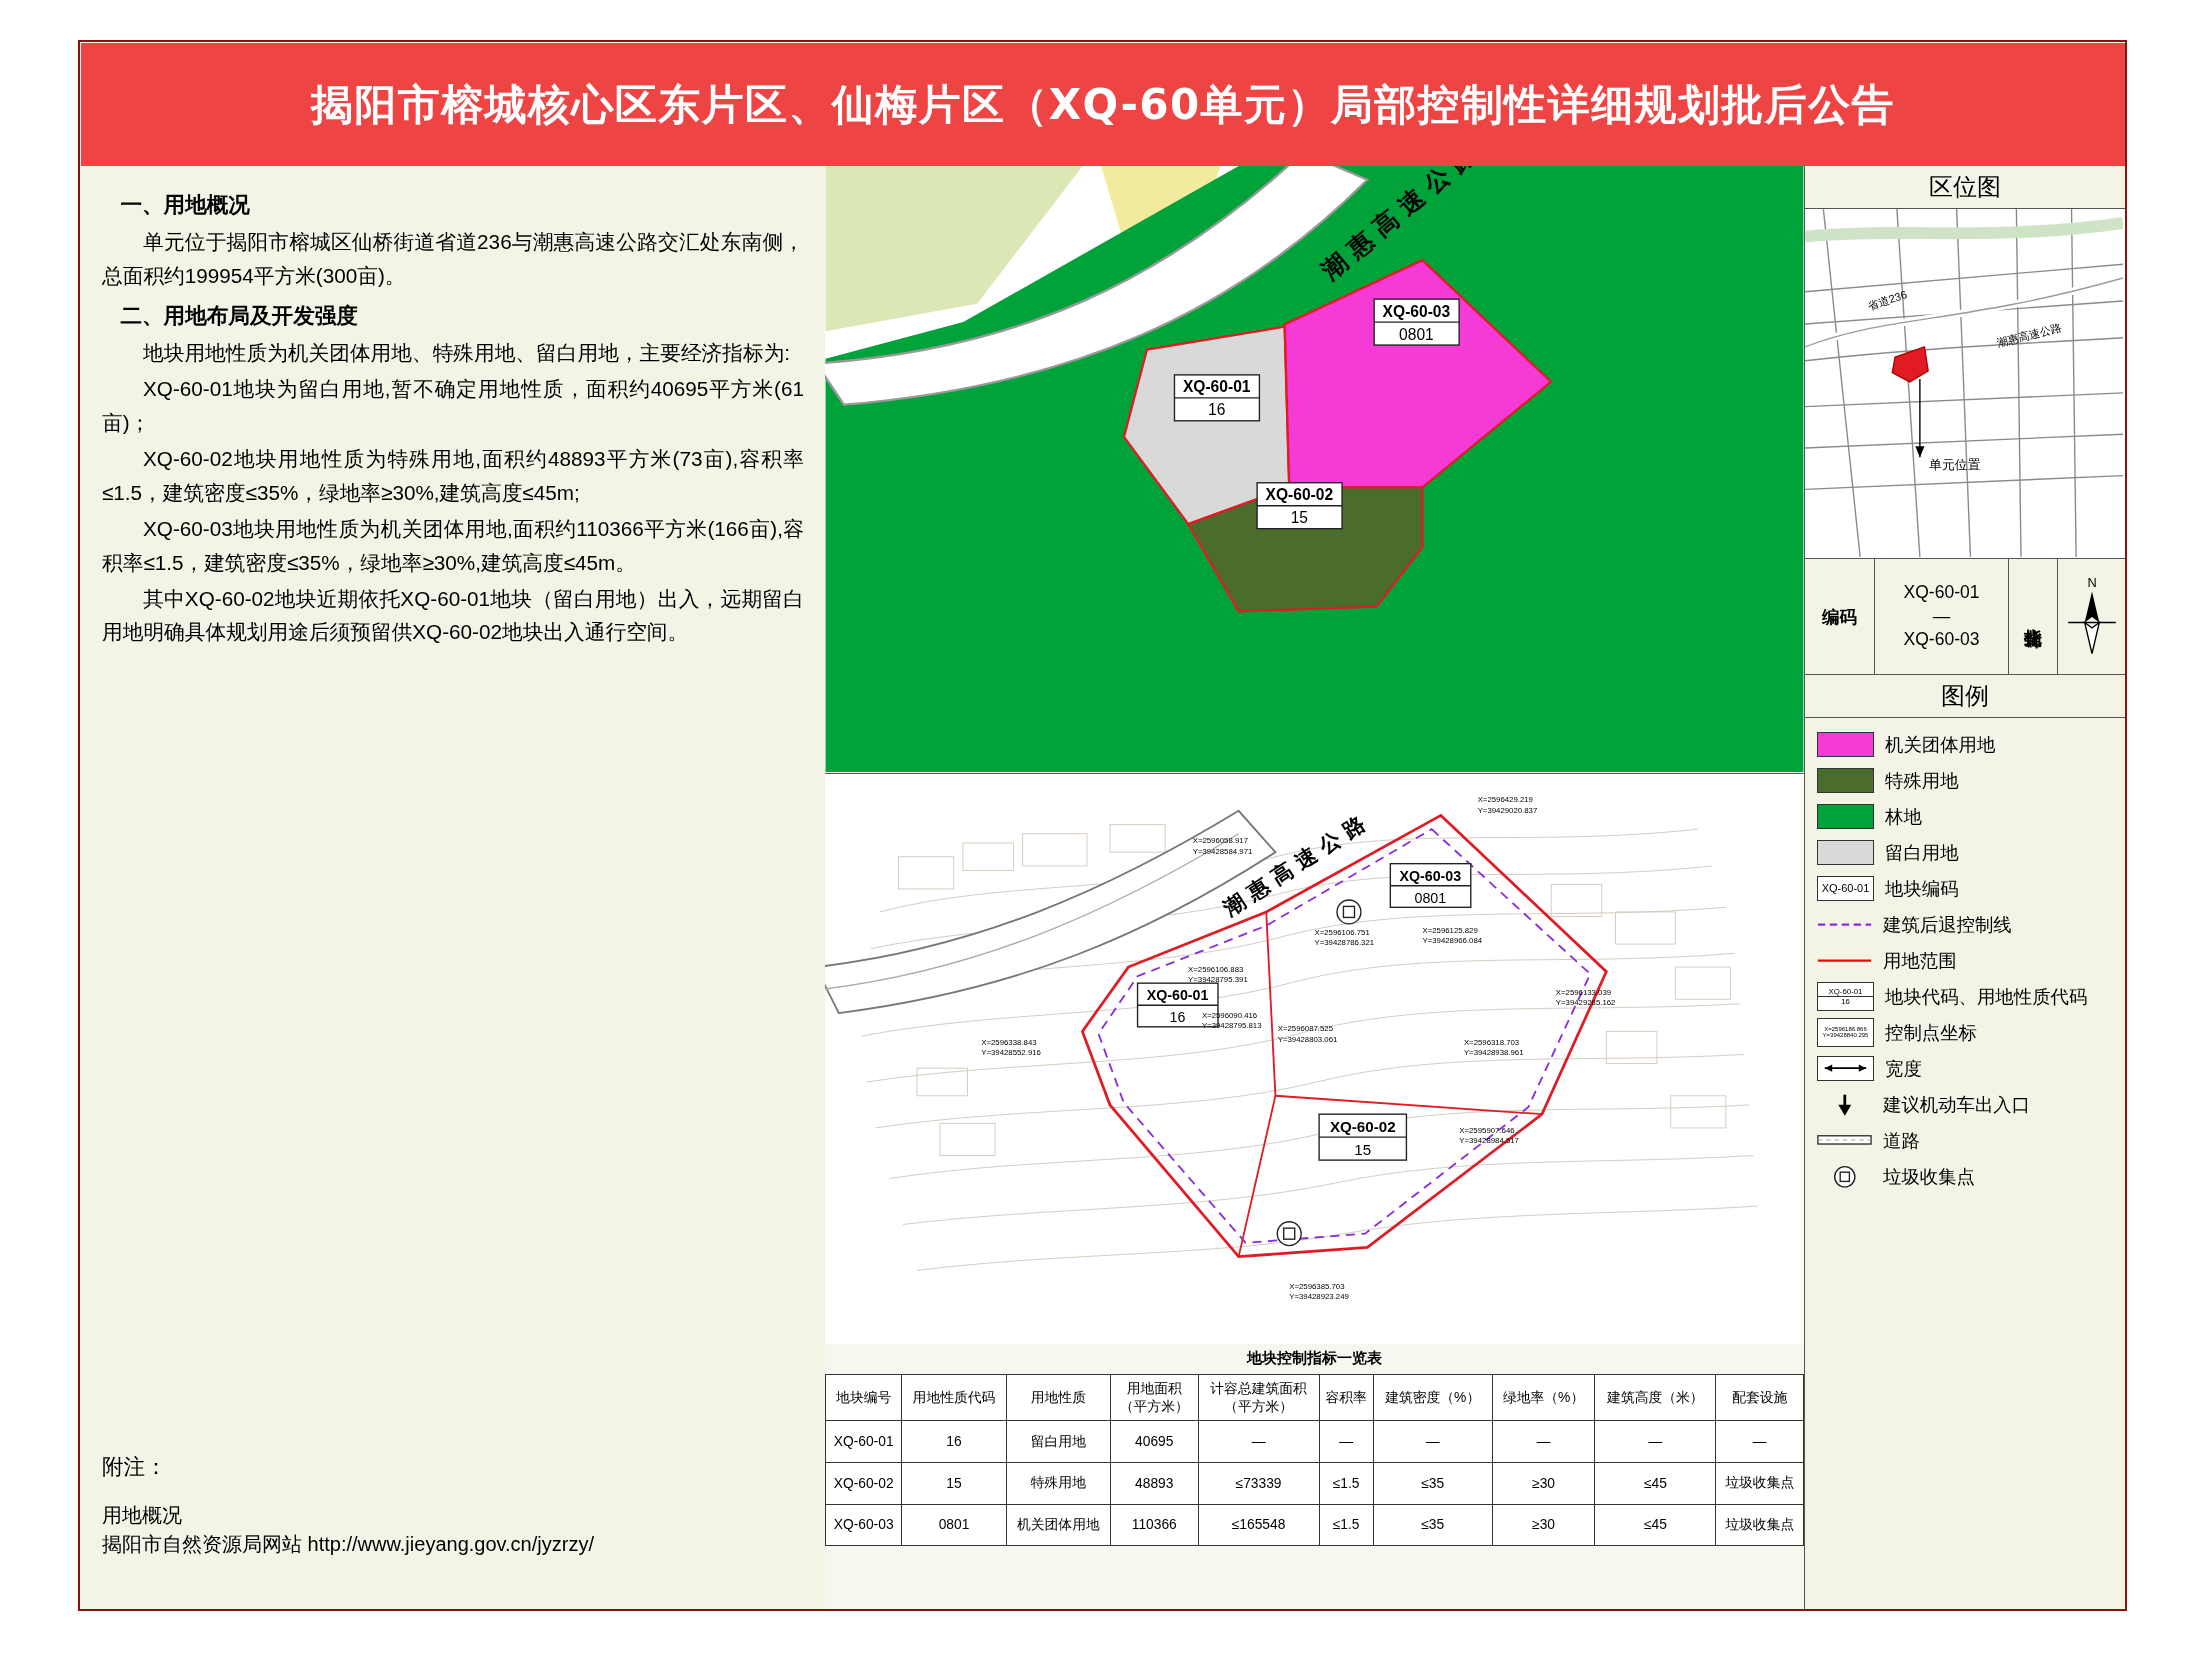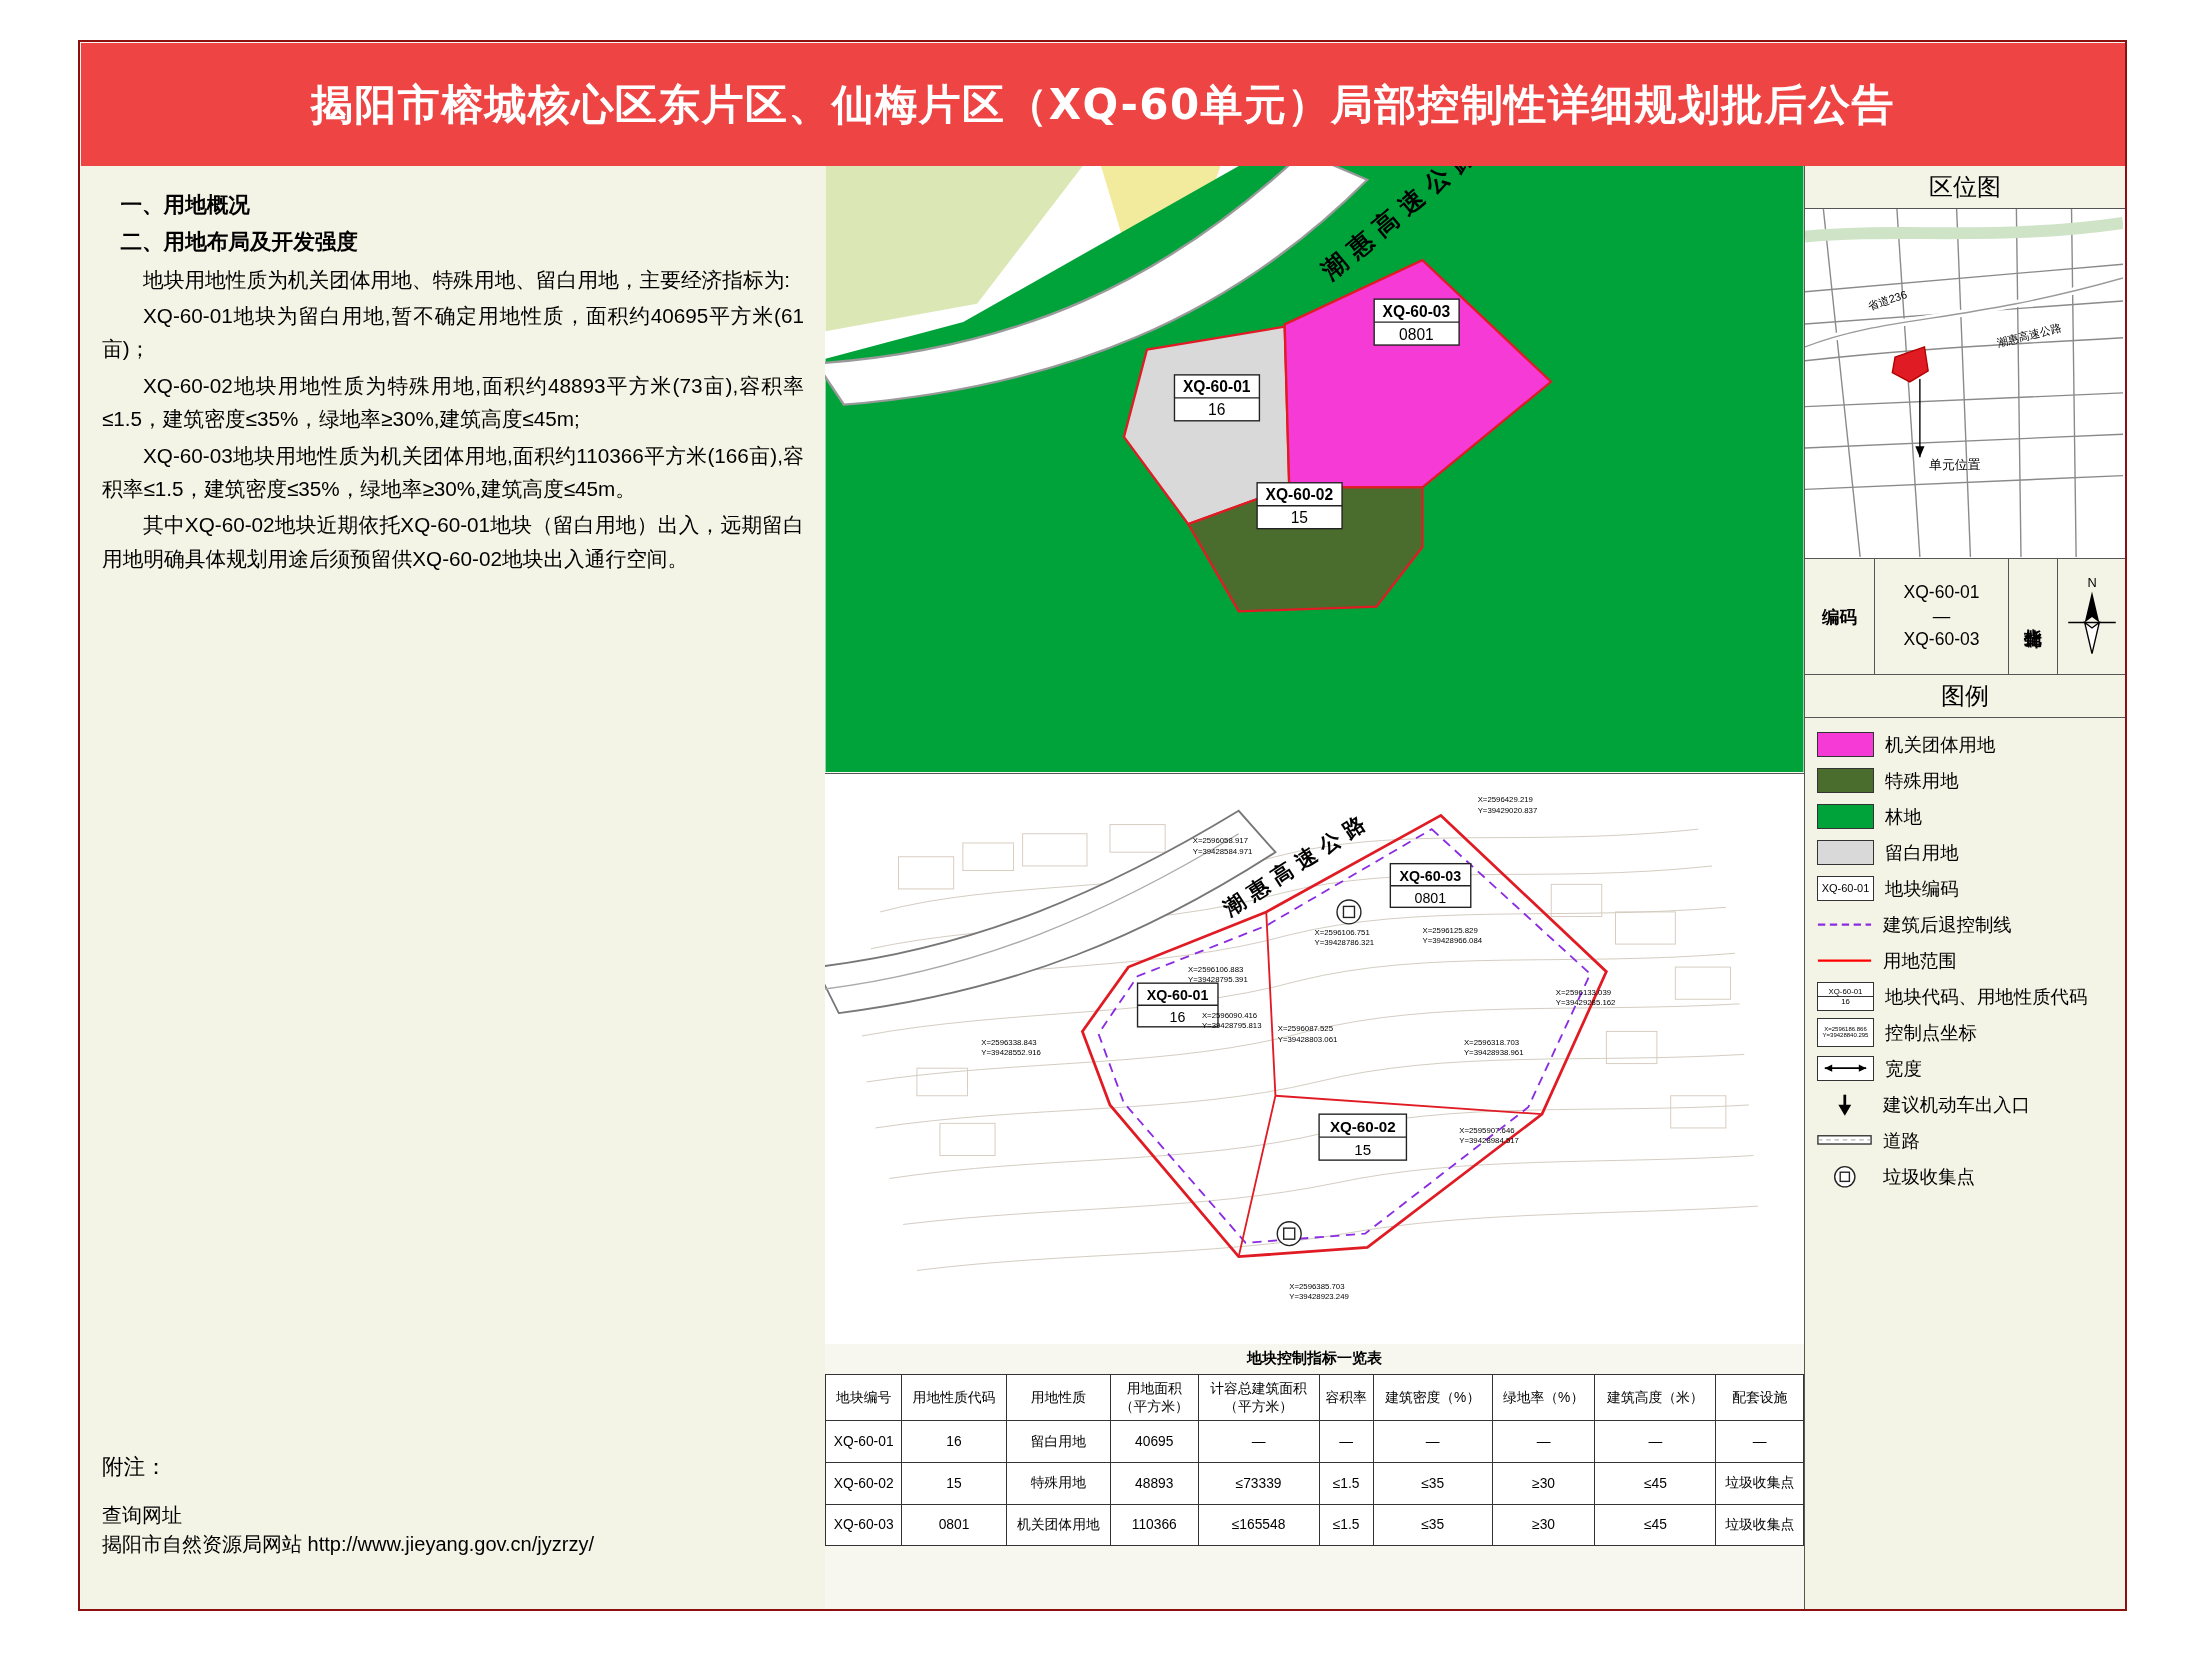"单元位于揭阳市榕城区仙桥街道省道236与潮惠高速公路交汇处东南侧，总面积约199" div.p { html: none -> <div>单元位于揭阳市榕城区仙桥街道省道236与潮惠高速公路交汇处东南侧，总面积约199954平方米(300亩)。</div> }
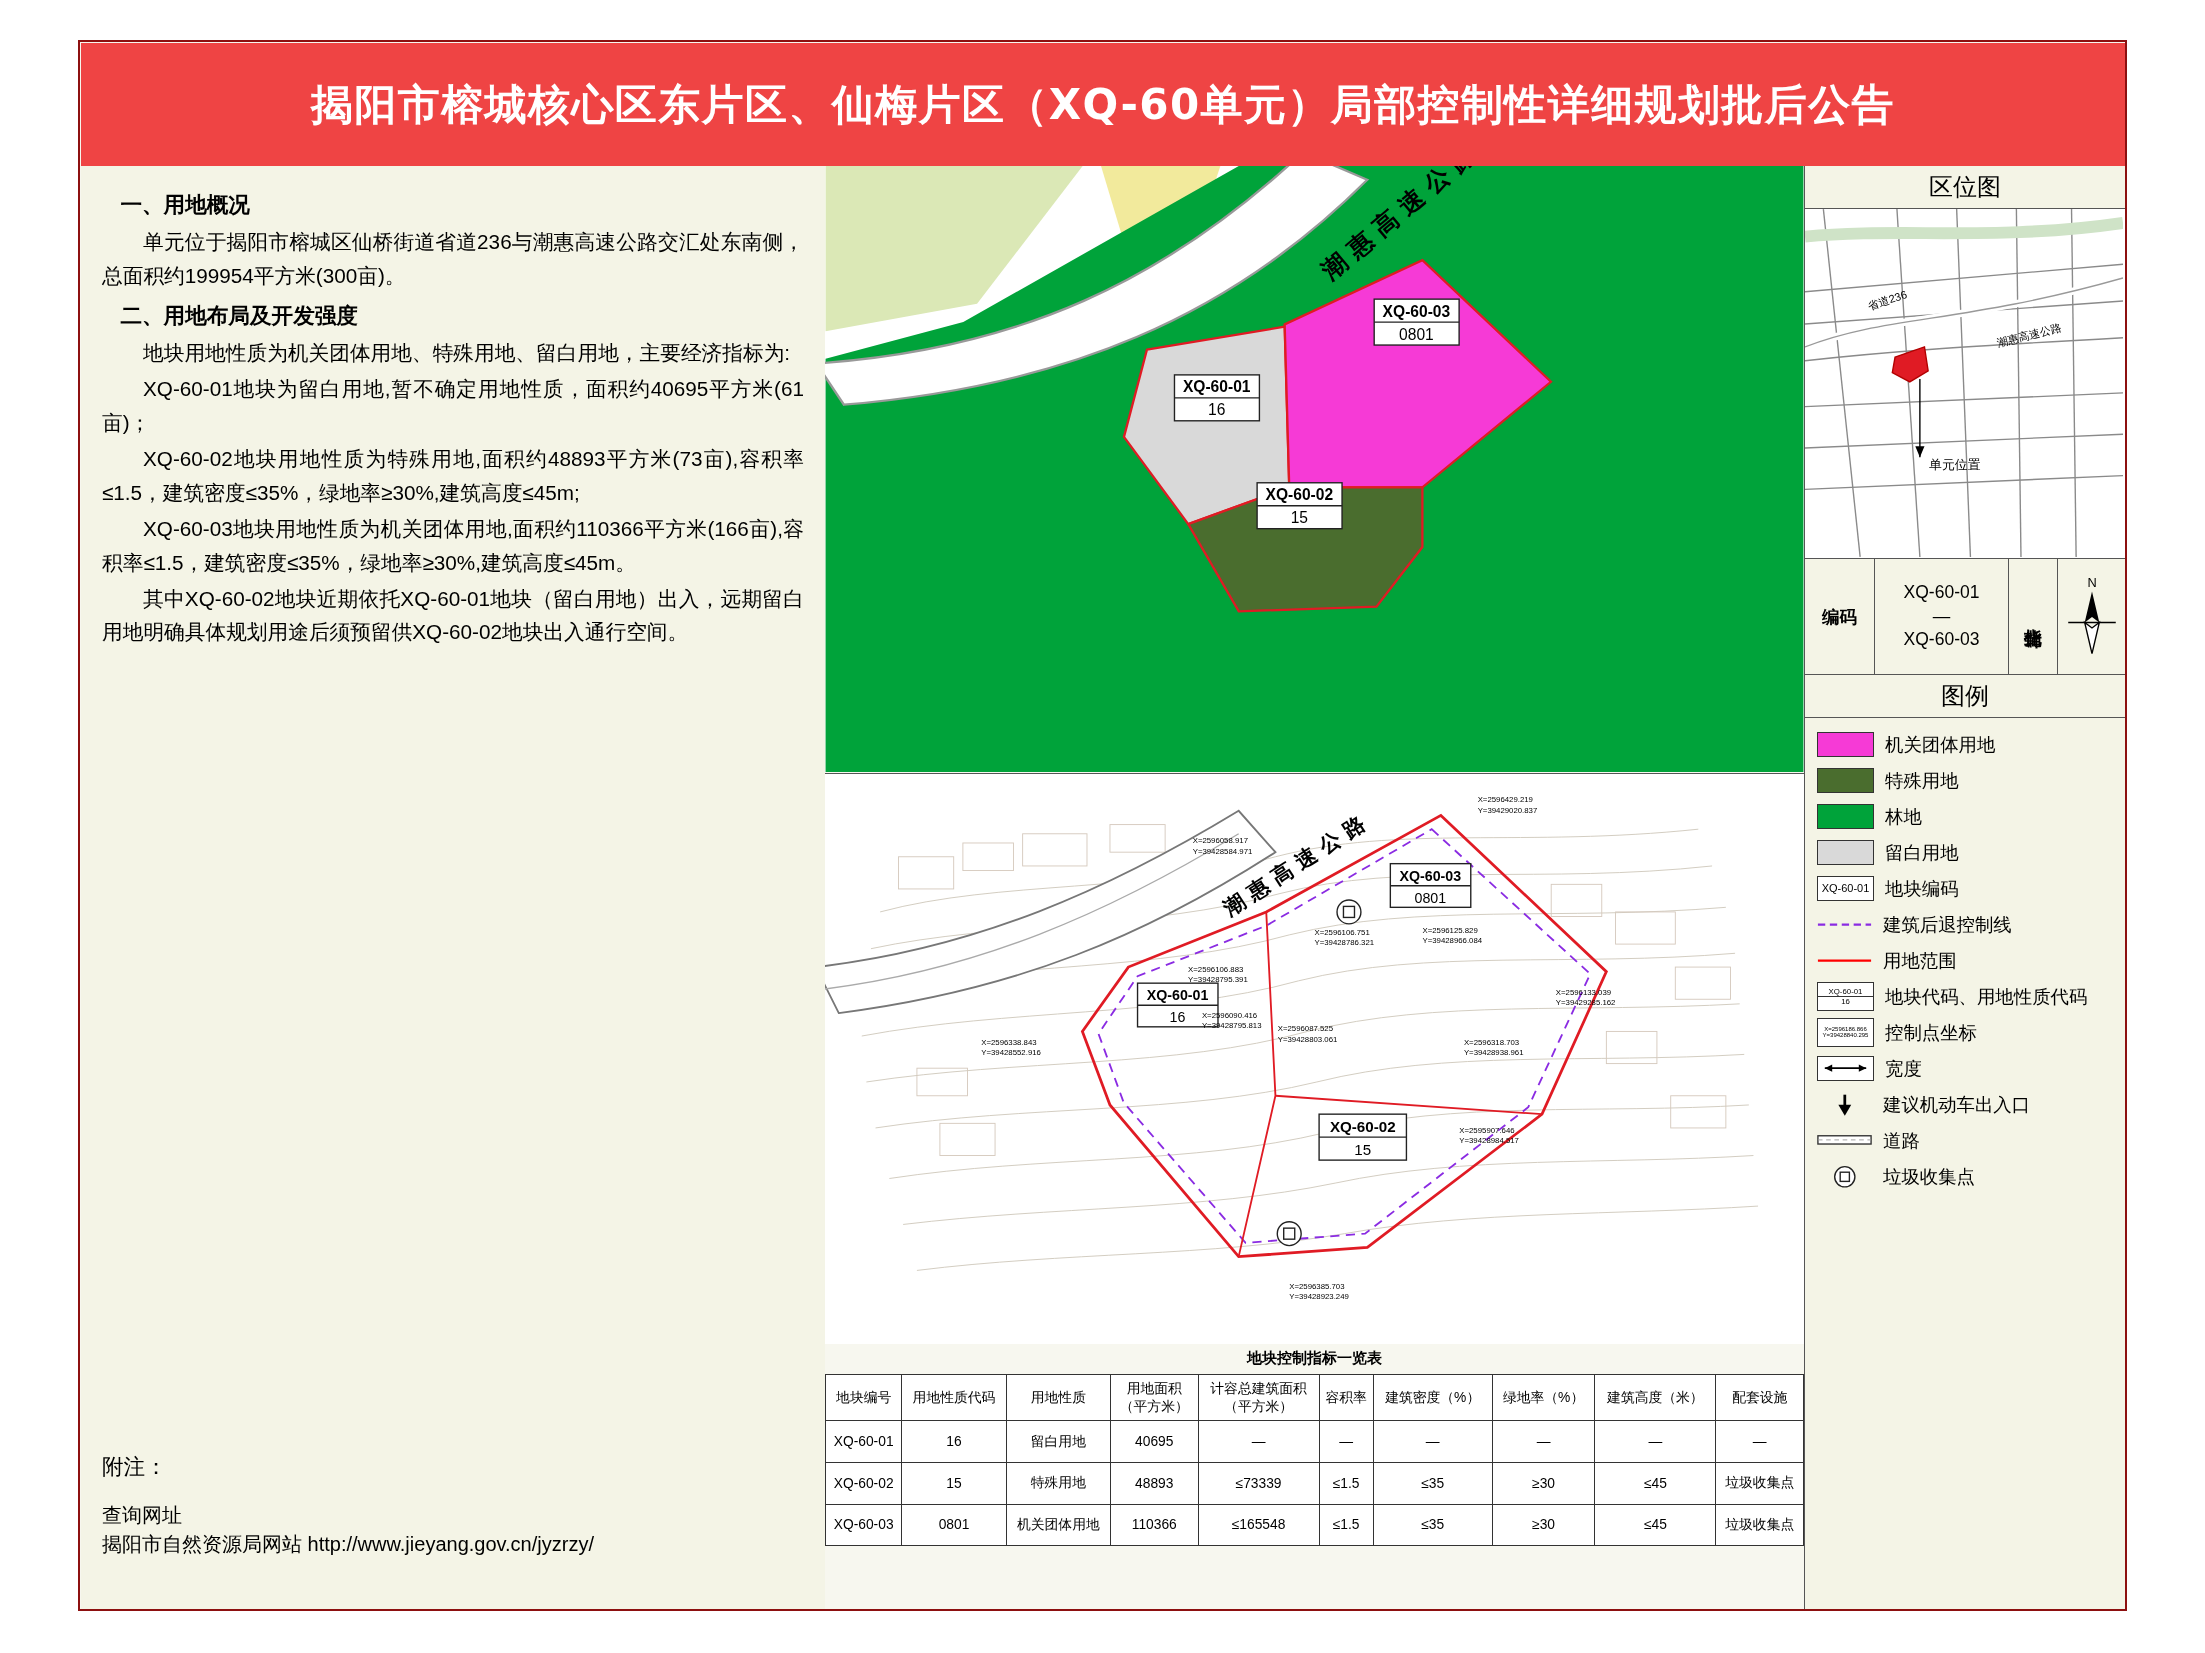"查询网址" div.note-line { text: 查询网址 -> 用地概况 }
